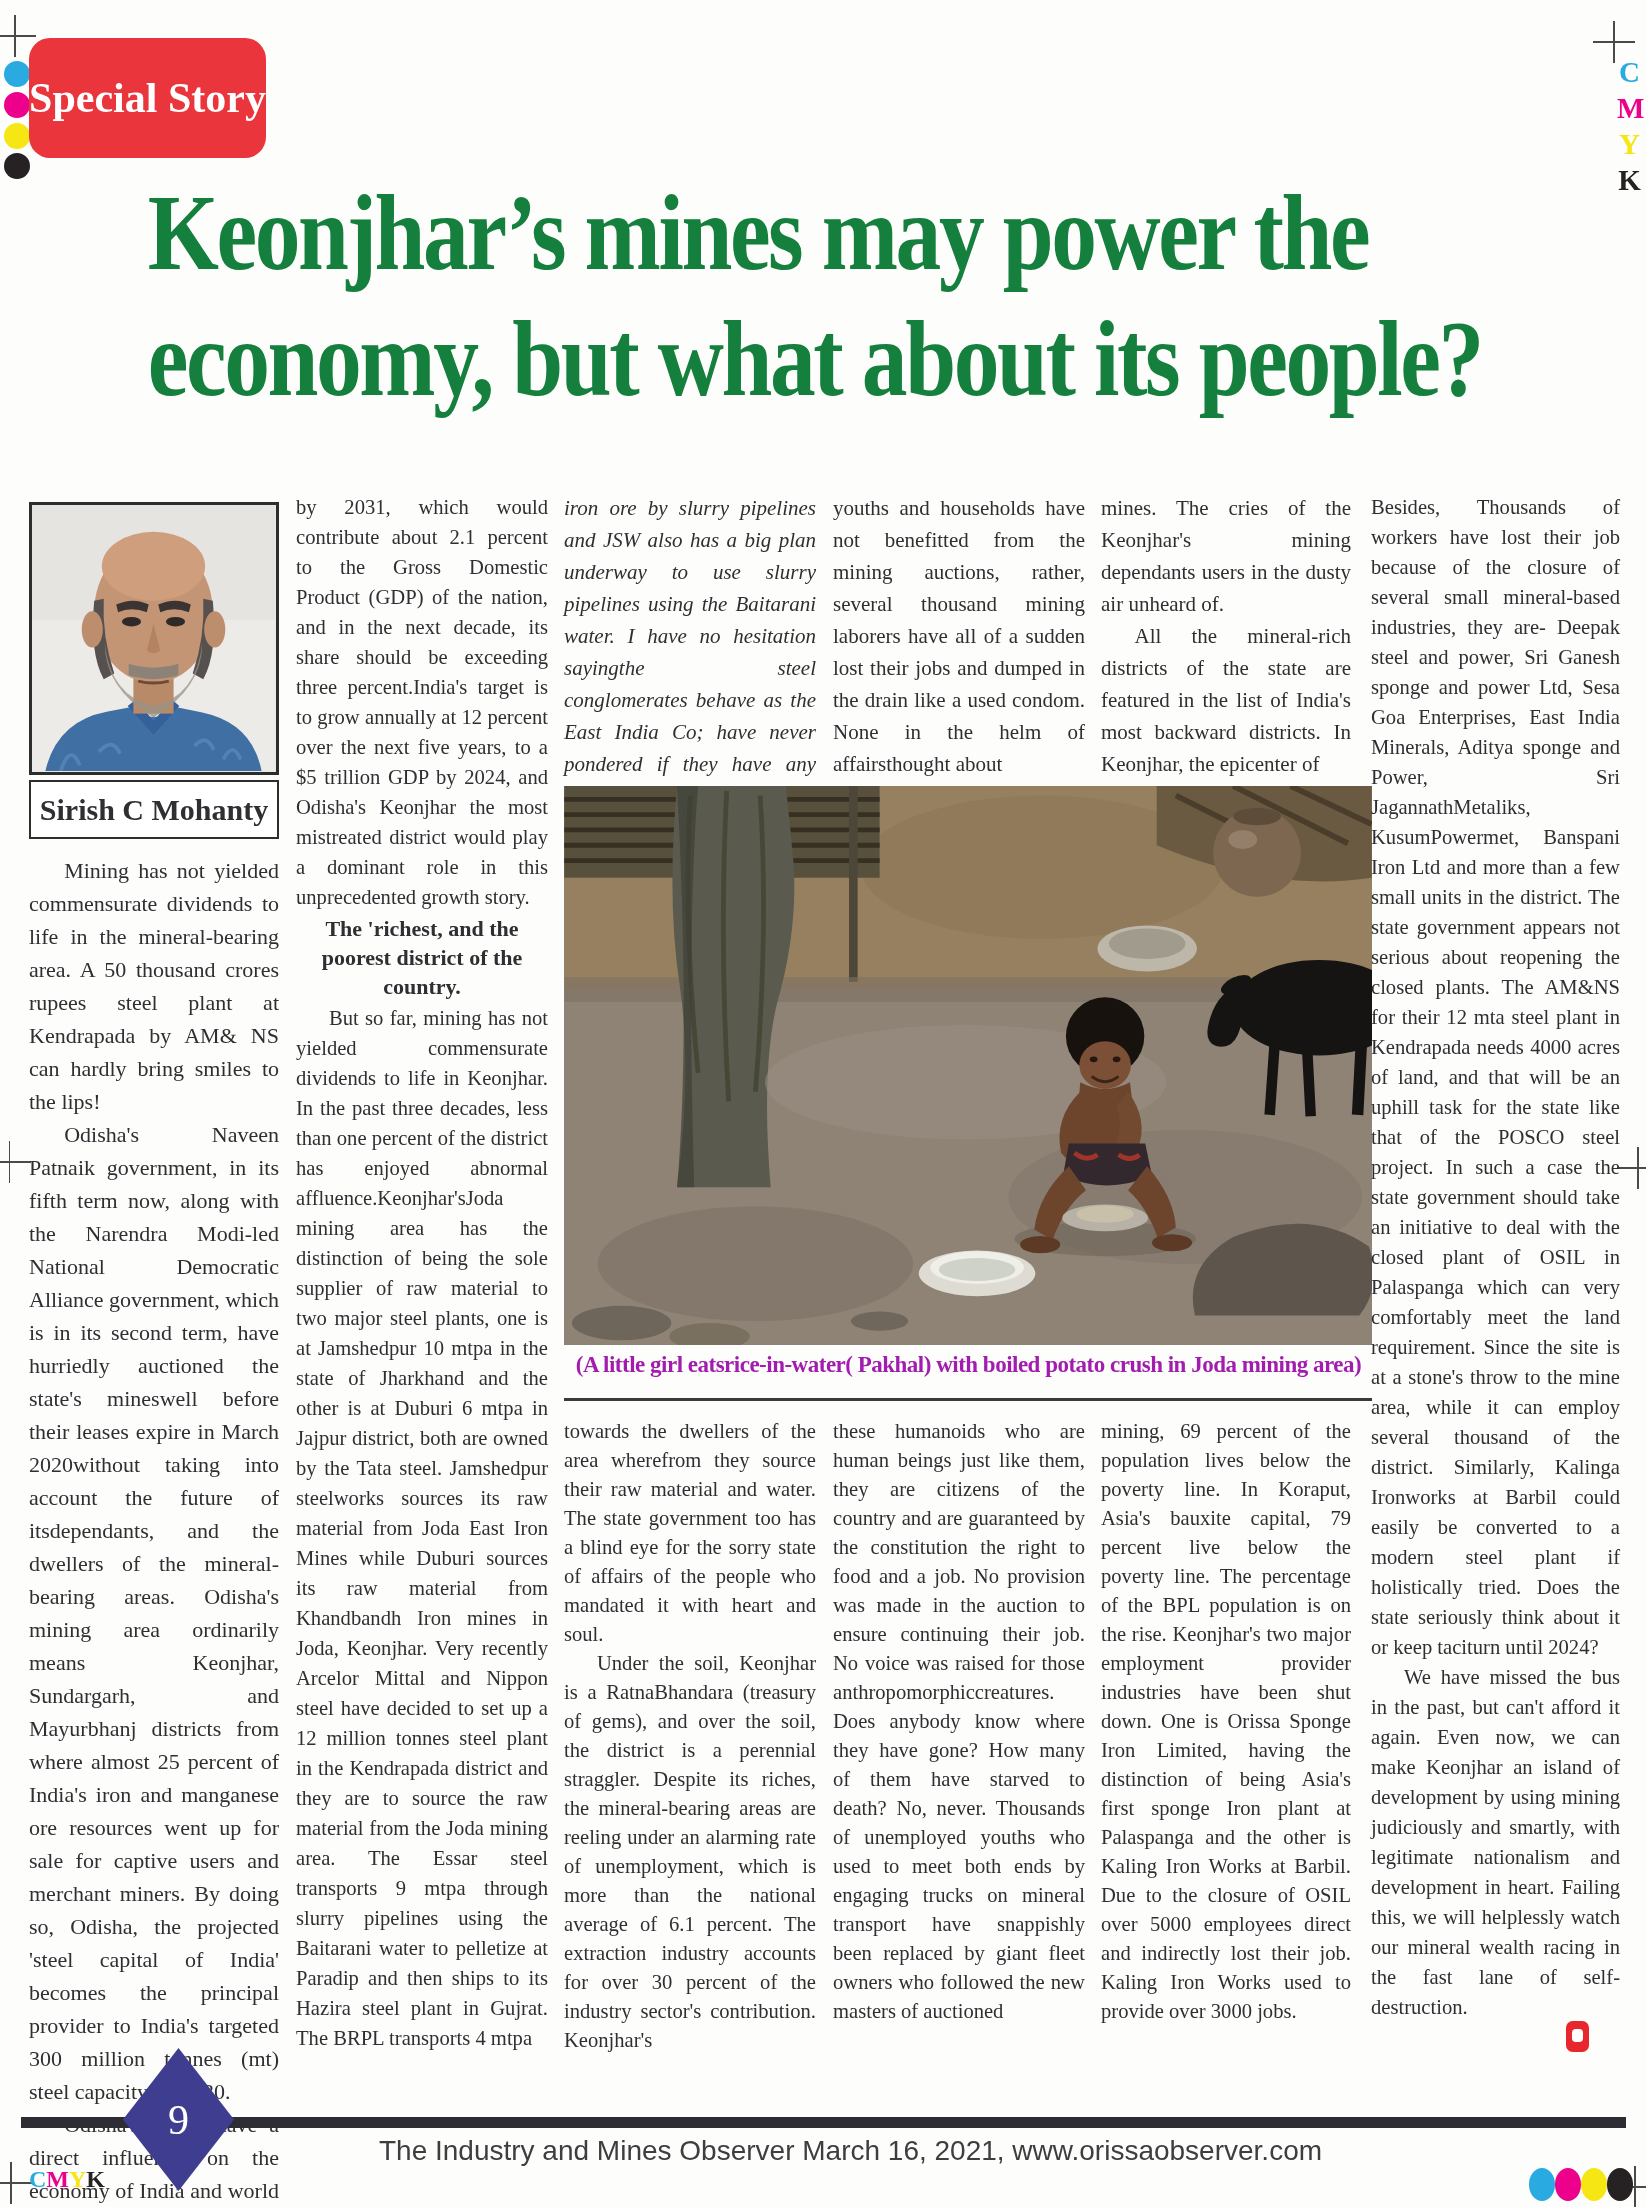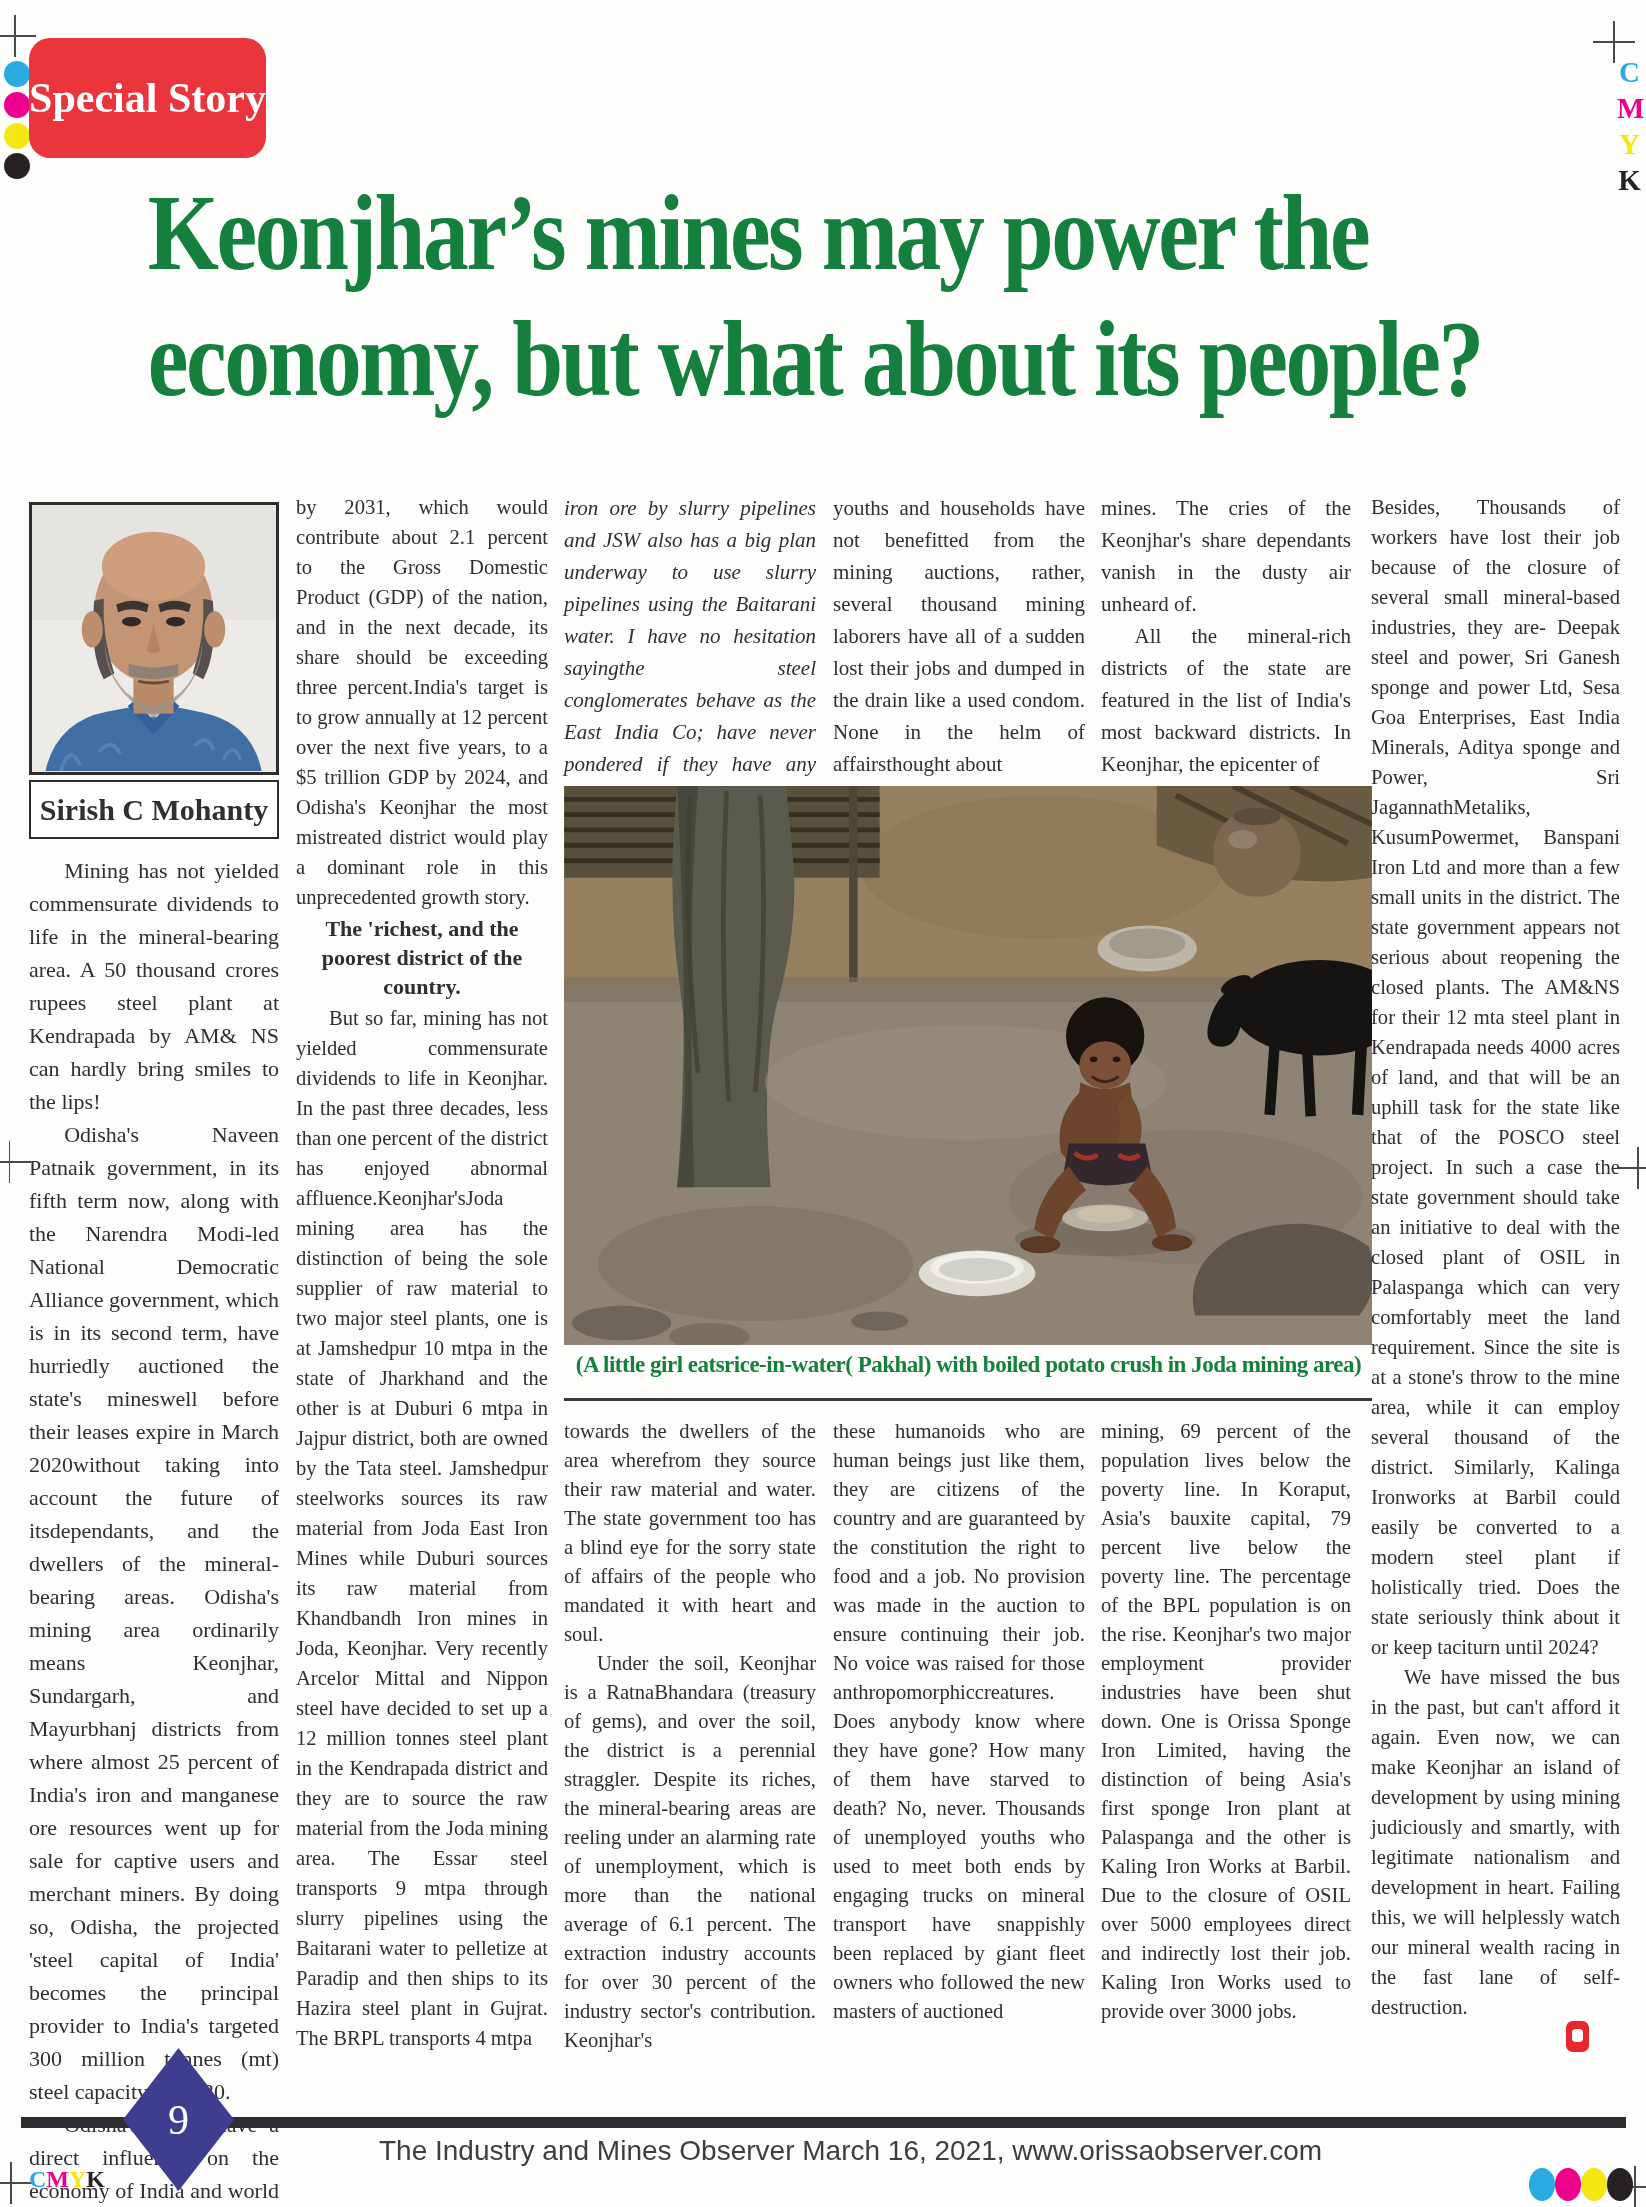"mines. The cries of the" p { text: share dependants vanish -> mining dependants users }
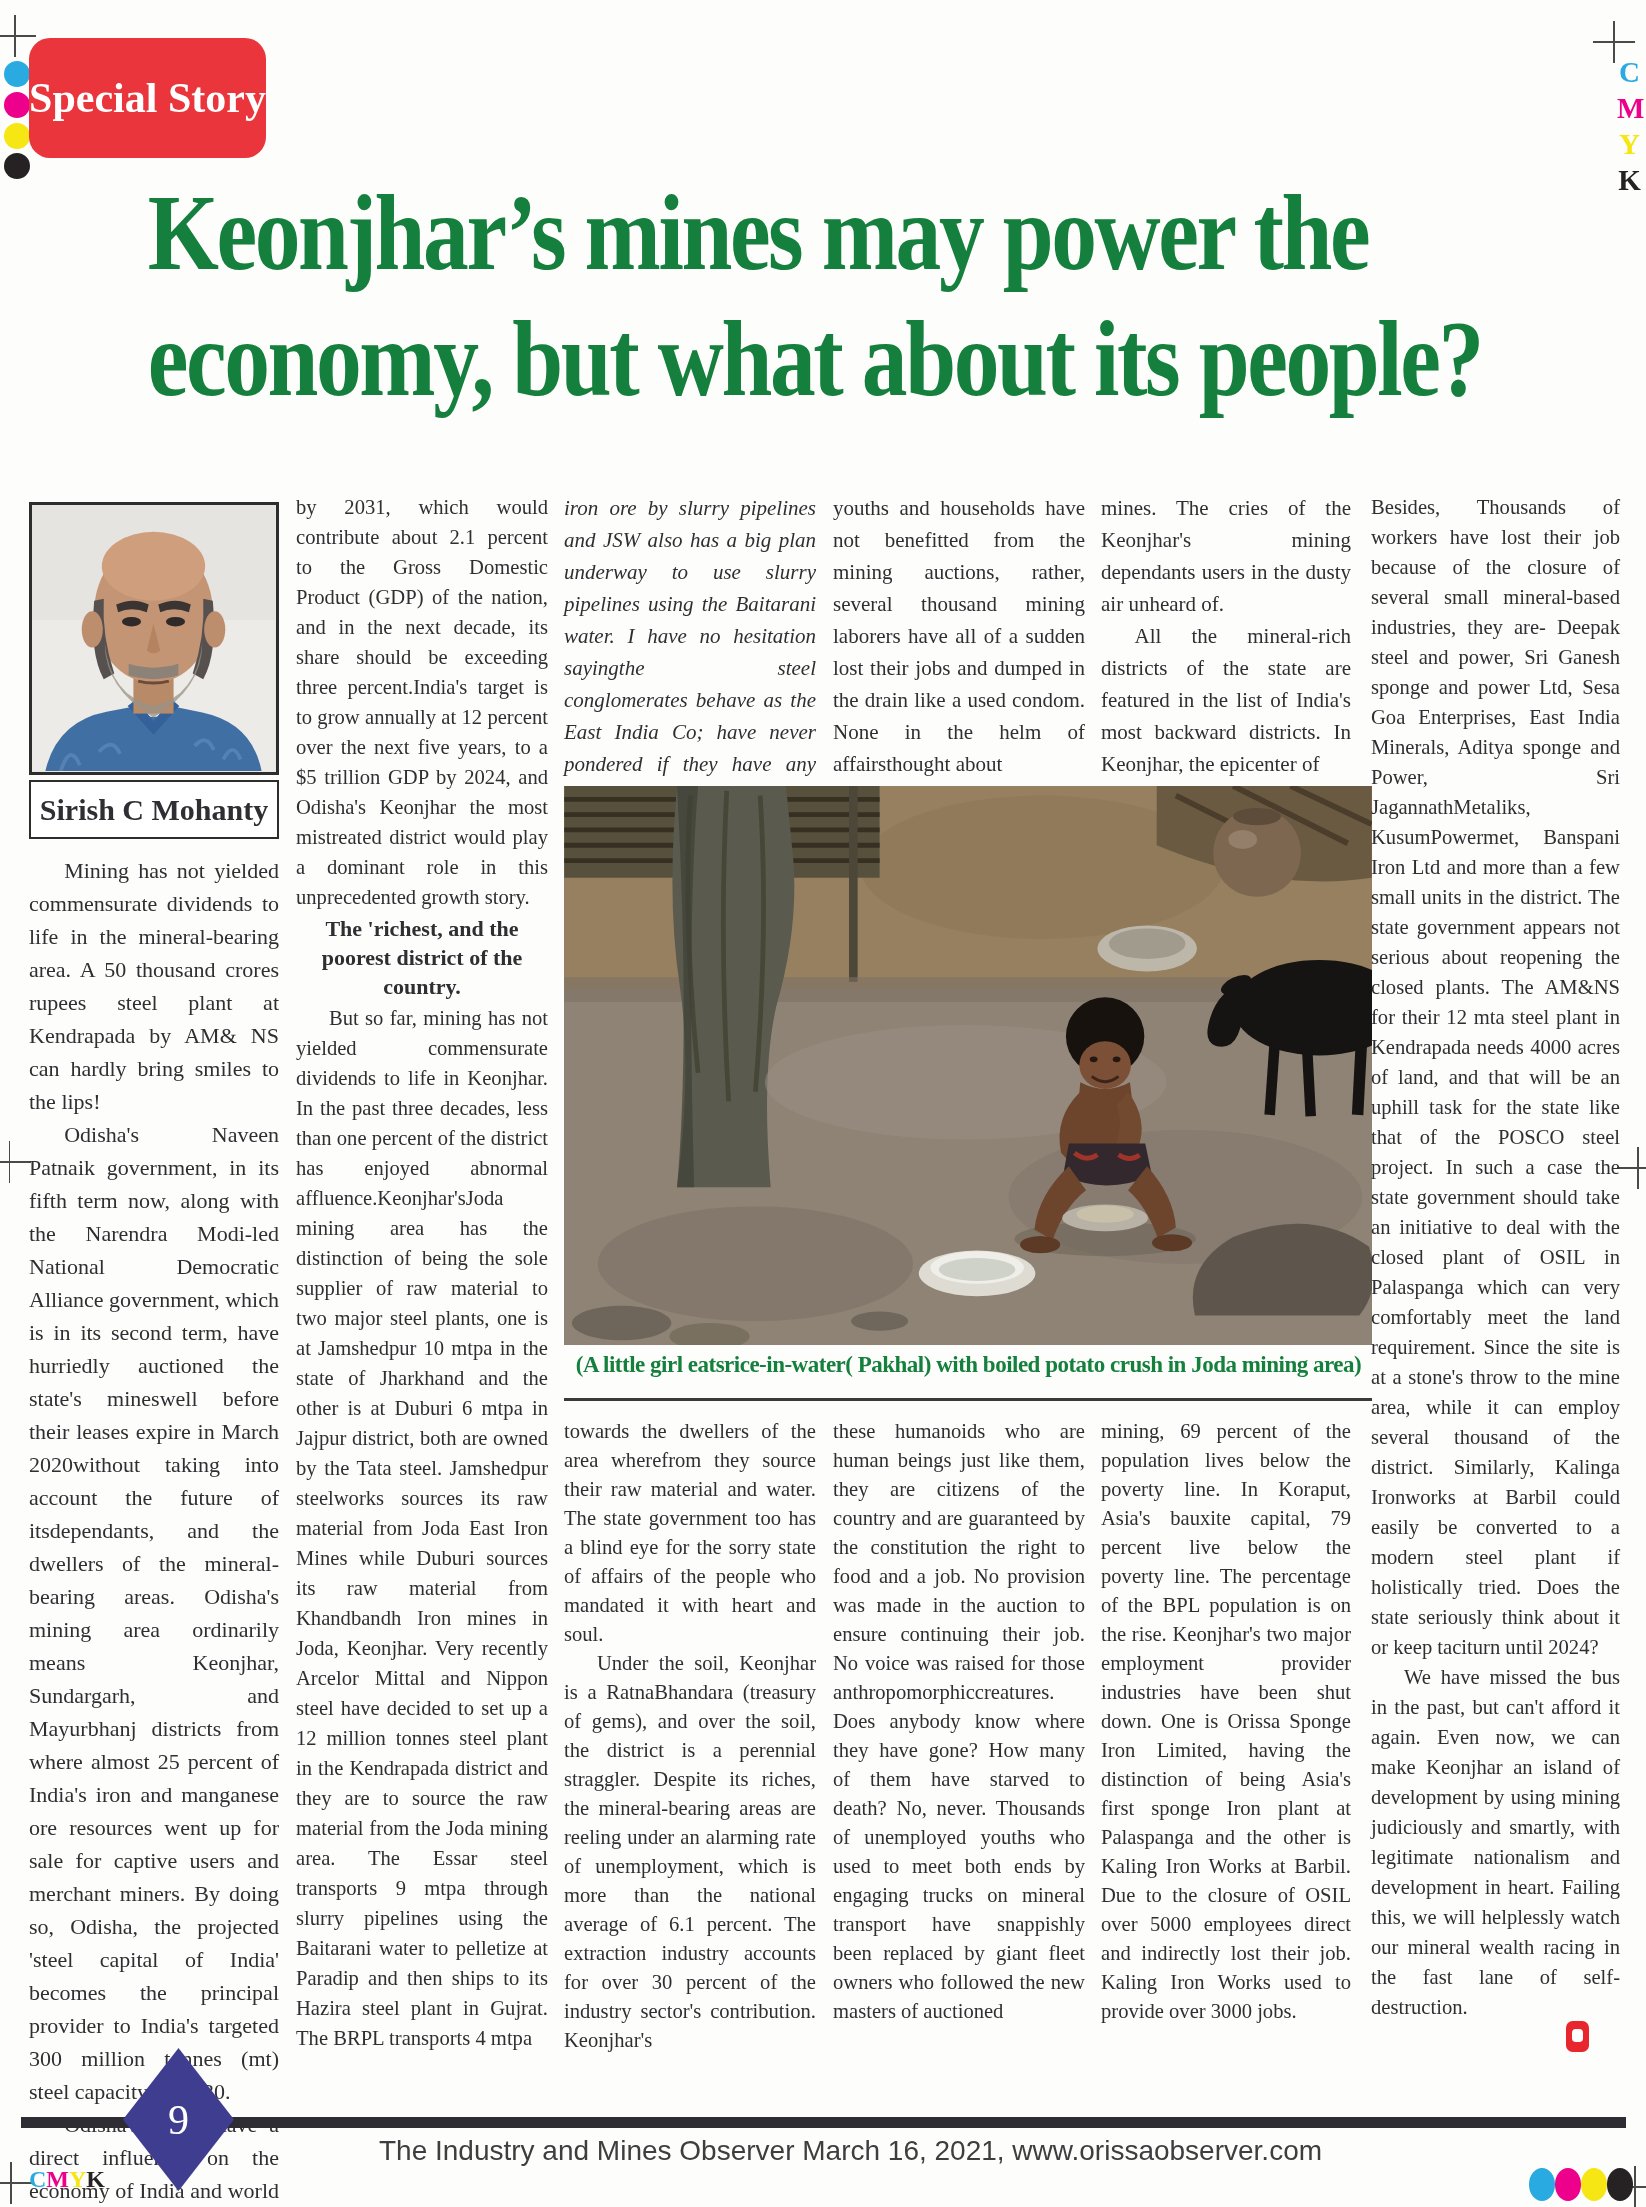"(A little girl eatsrice-in-water(" .caption { color: #15803d -> #a21caf }
